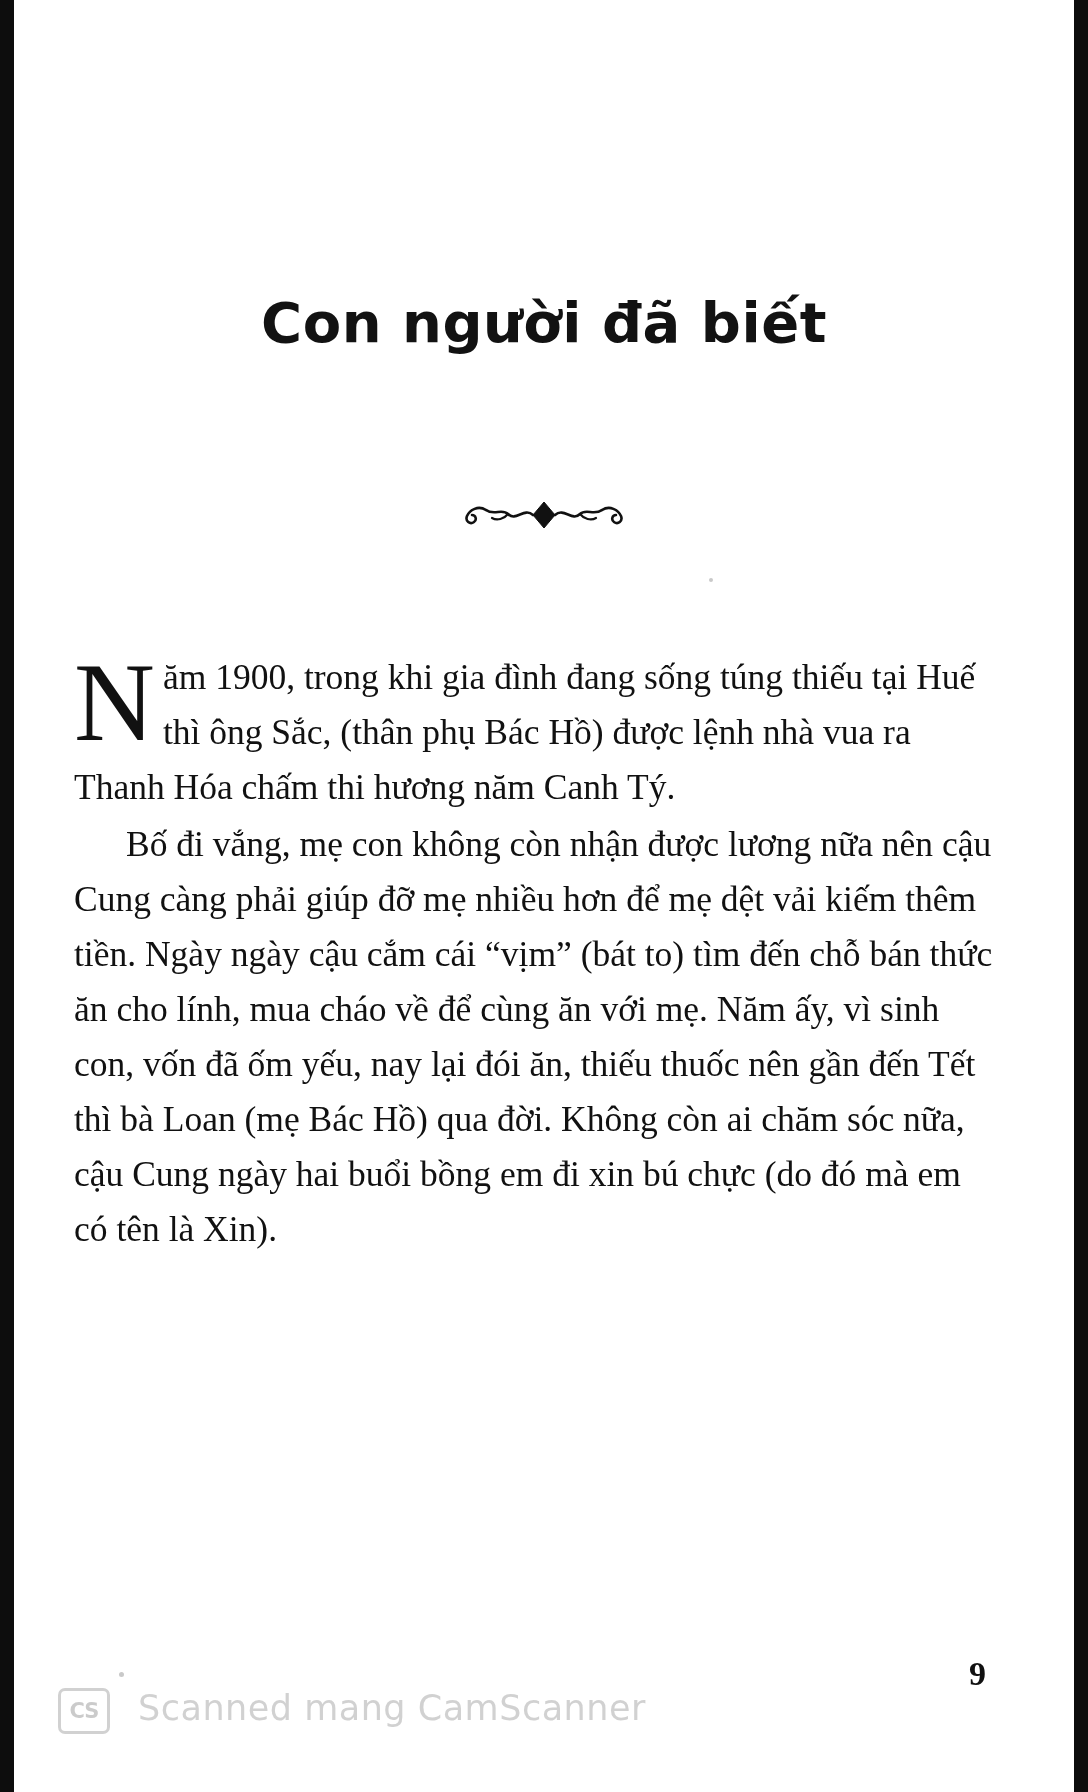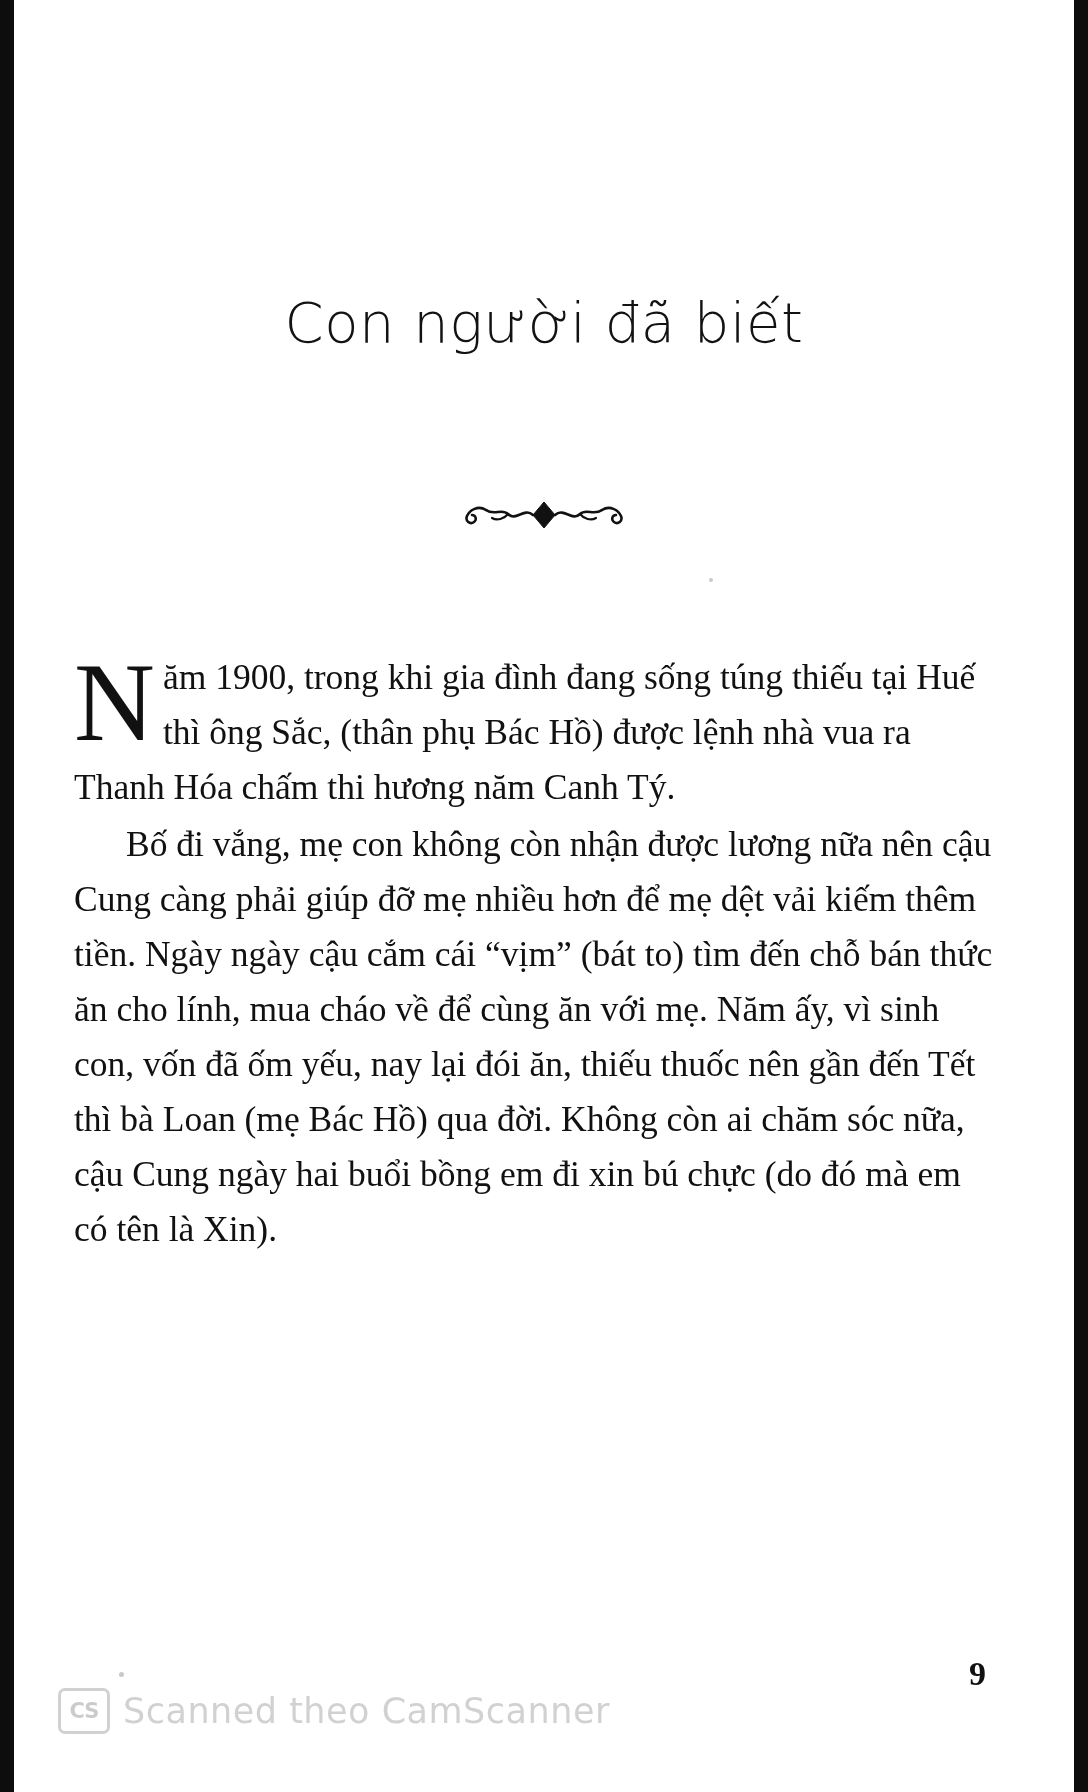"Con người đã biết" div.chapter-title { font-weight: none -> bold }
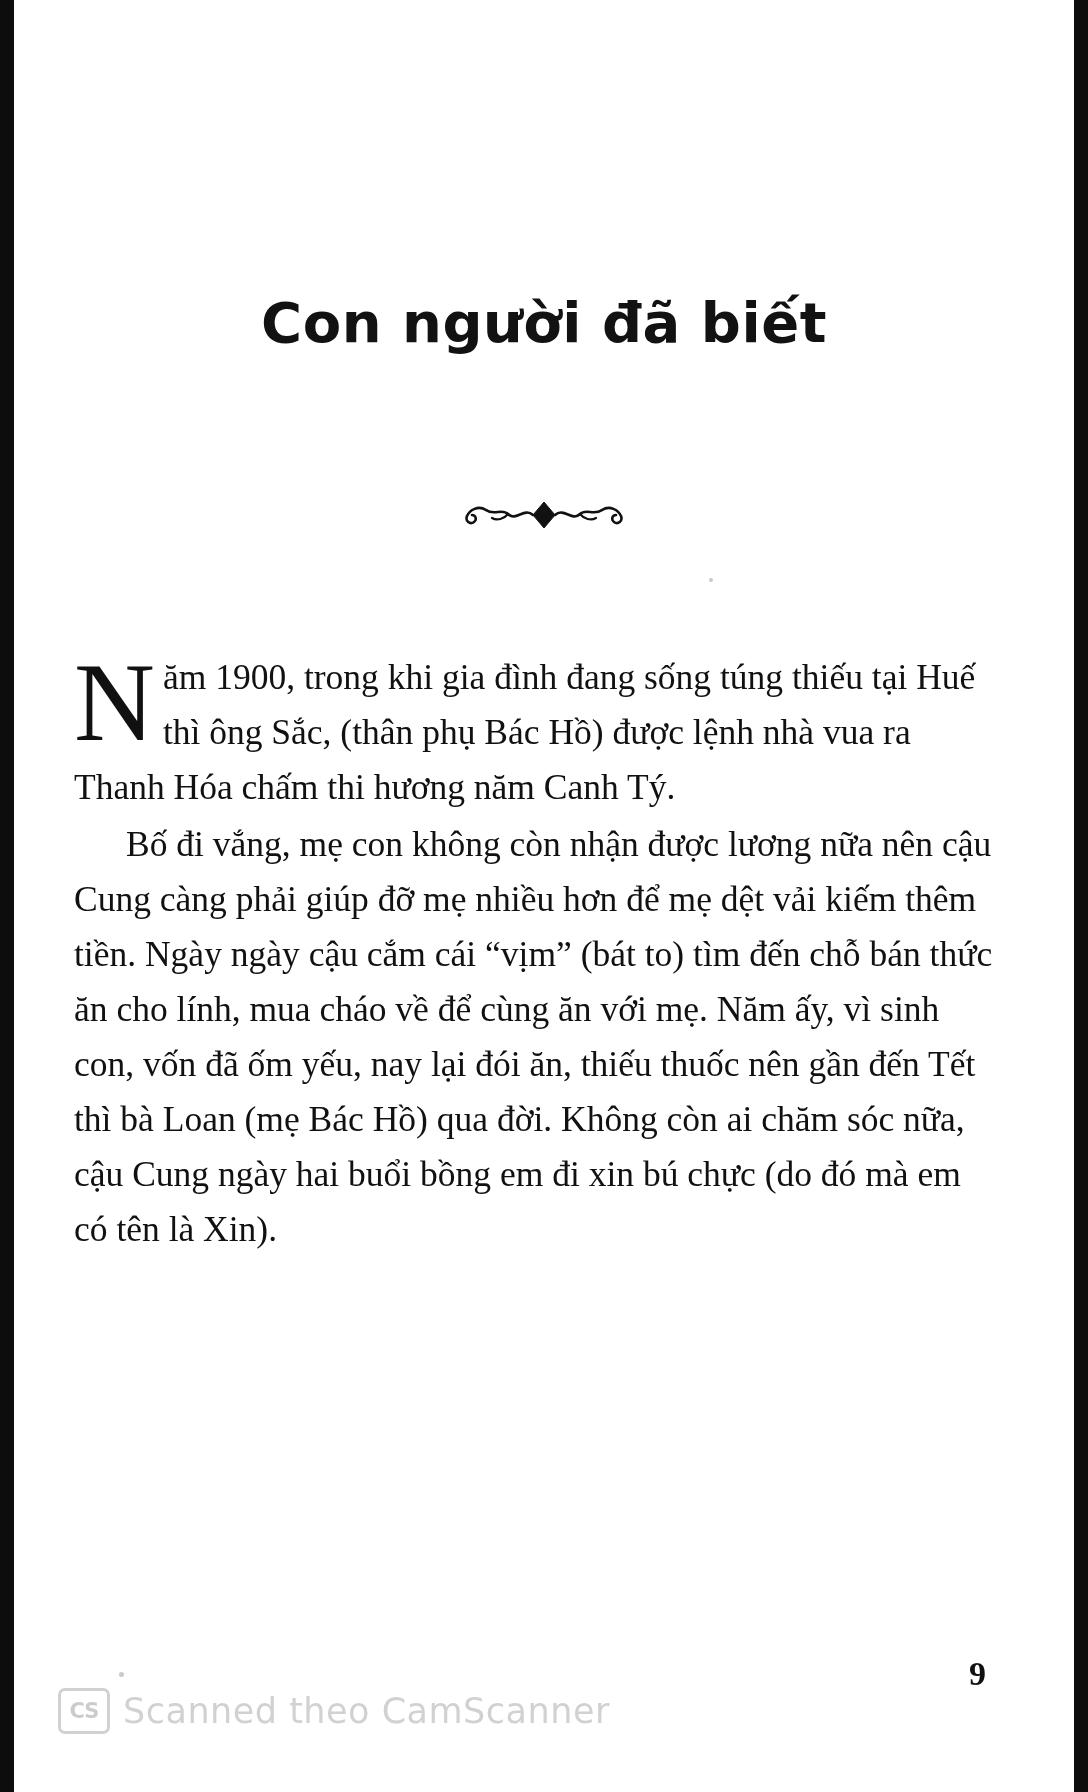"CS" .watermark { align-items: center -> none; gap: 13px -> 28px }
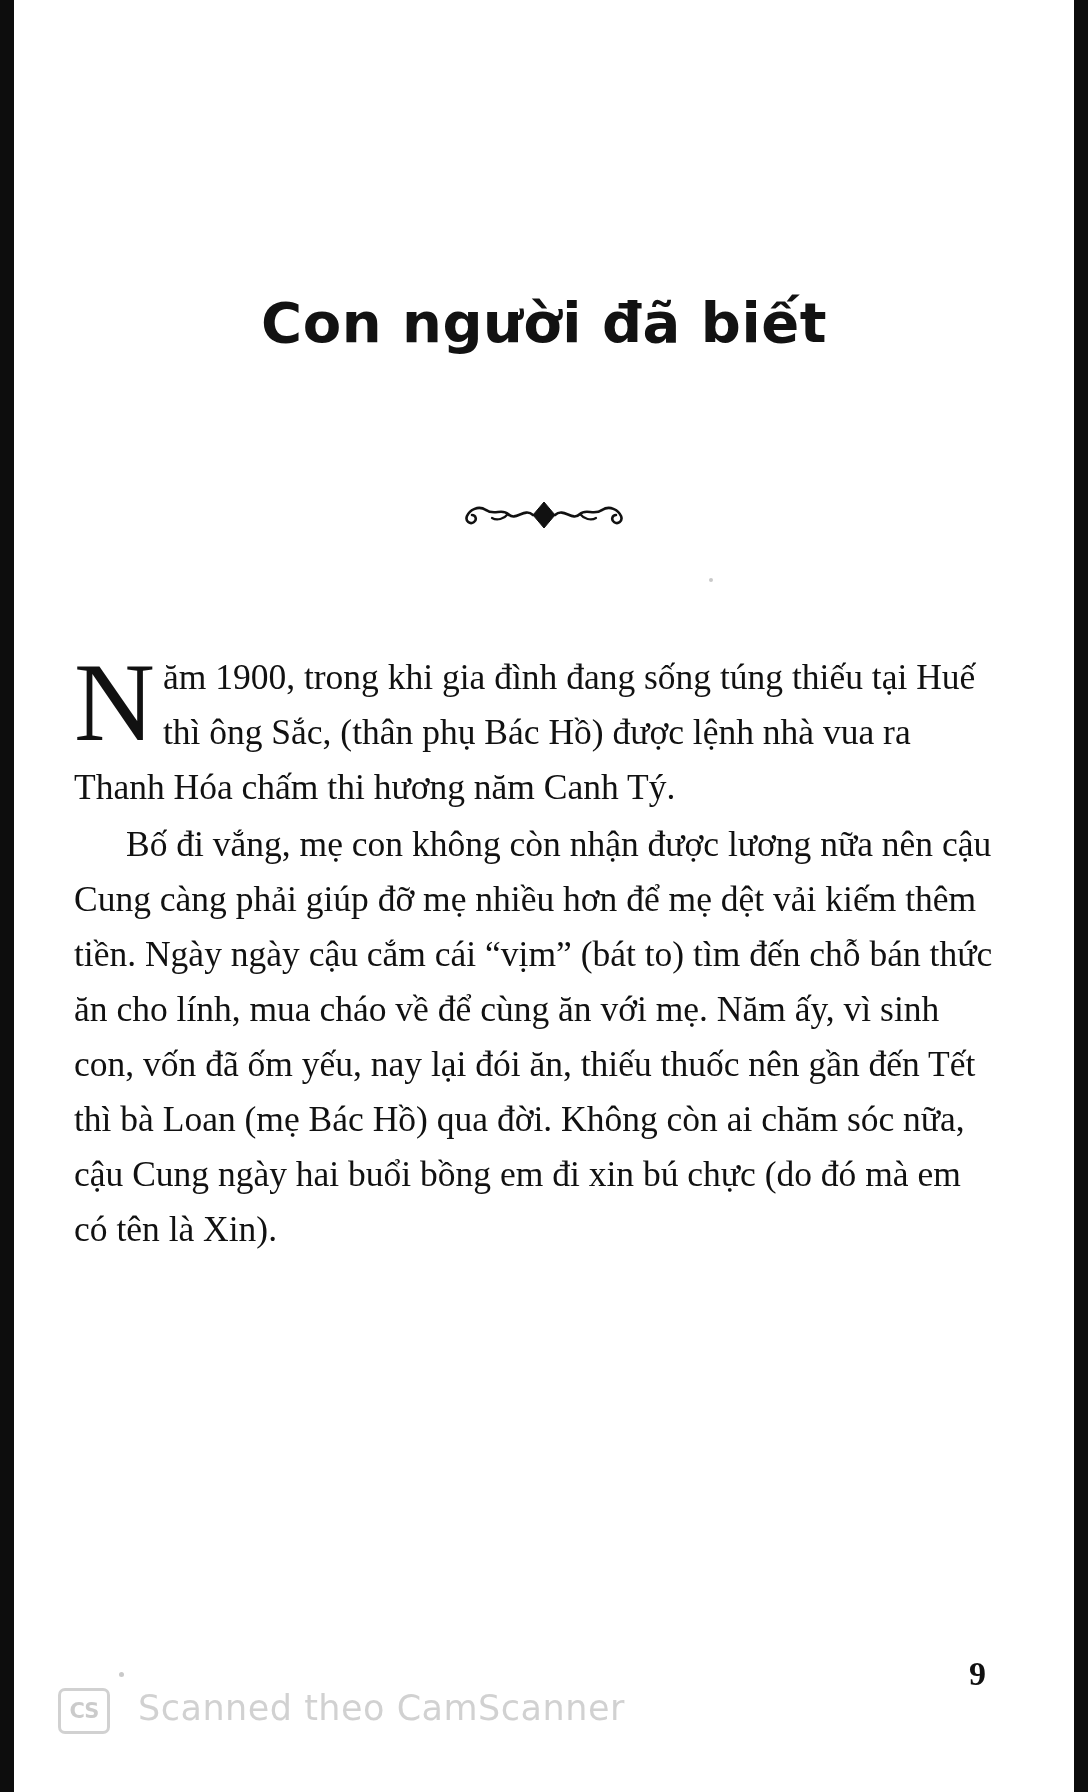"Scanned theo CamScanner" div.cs-text { text: theo -> mang }
